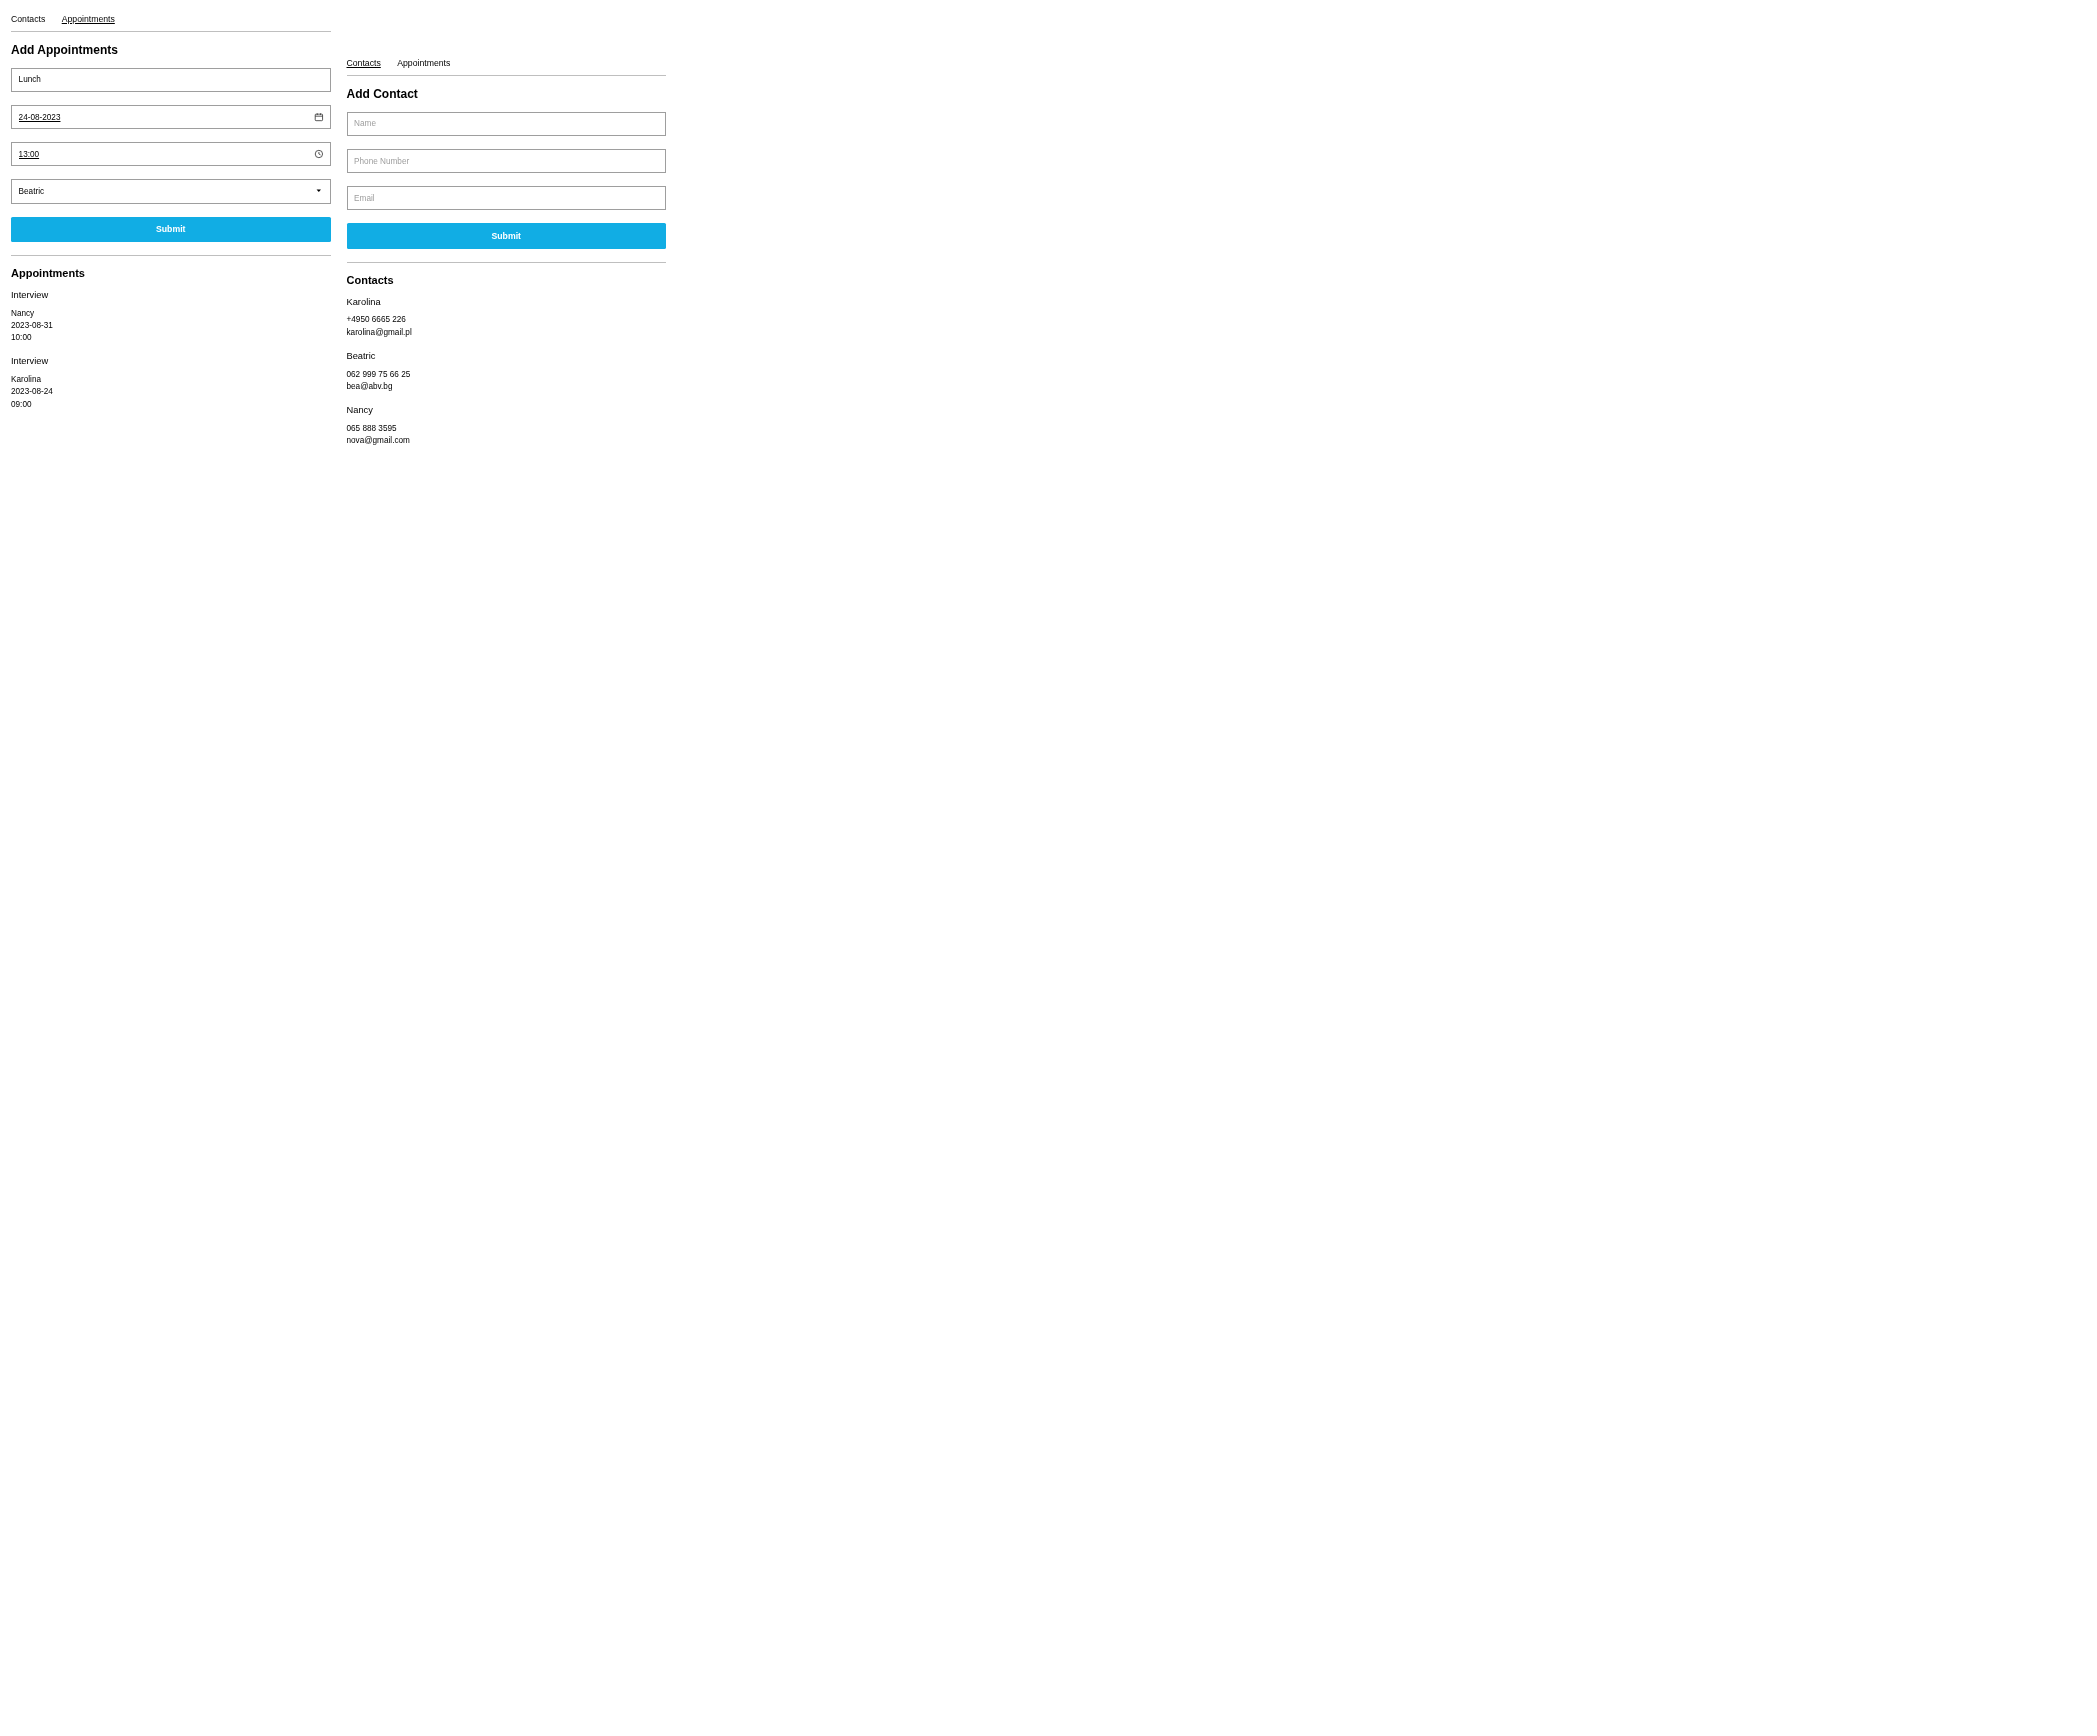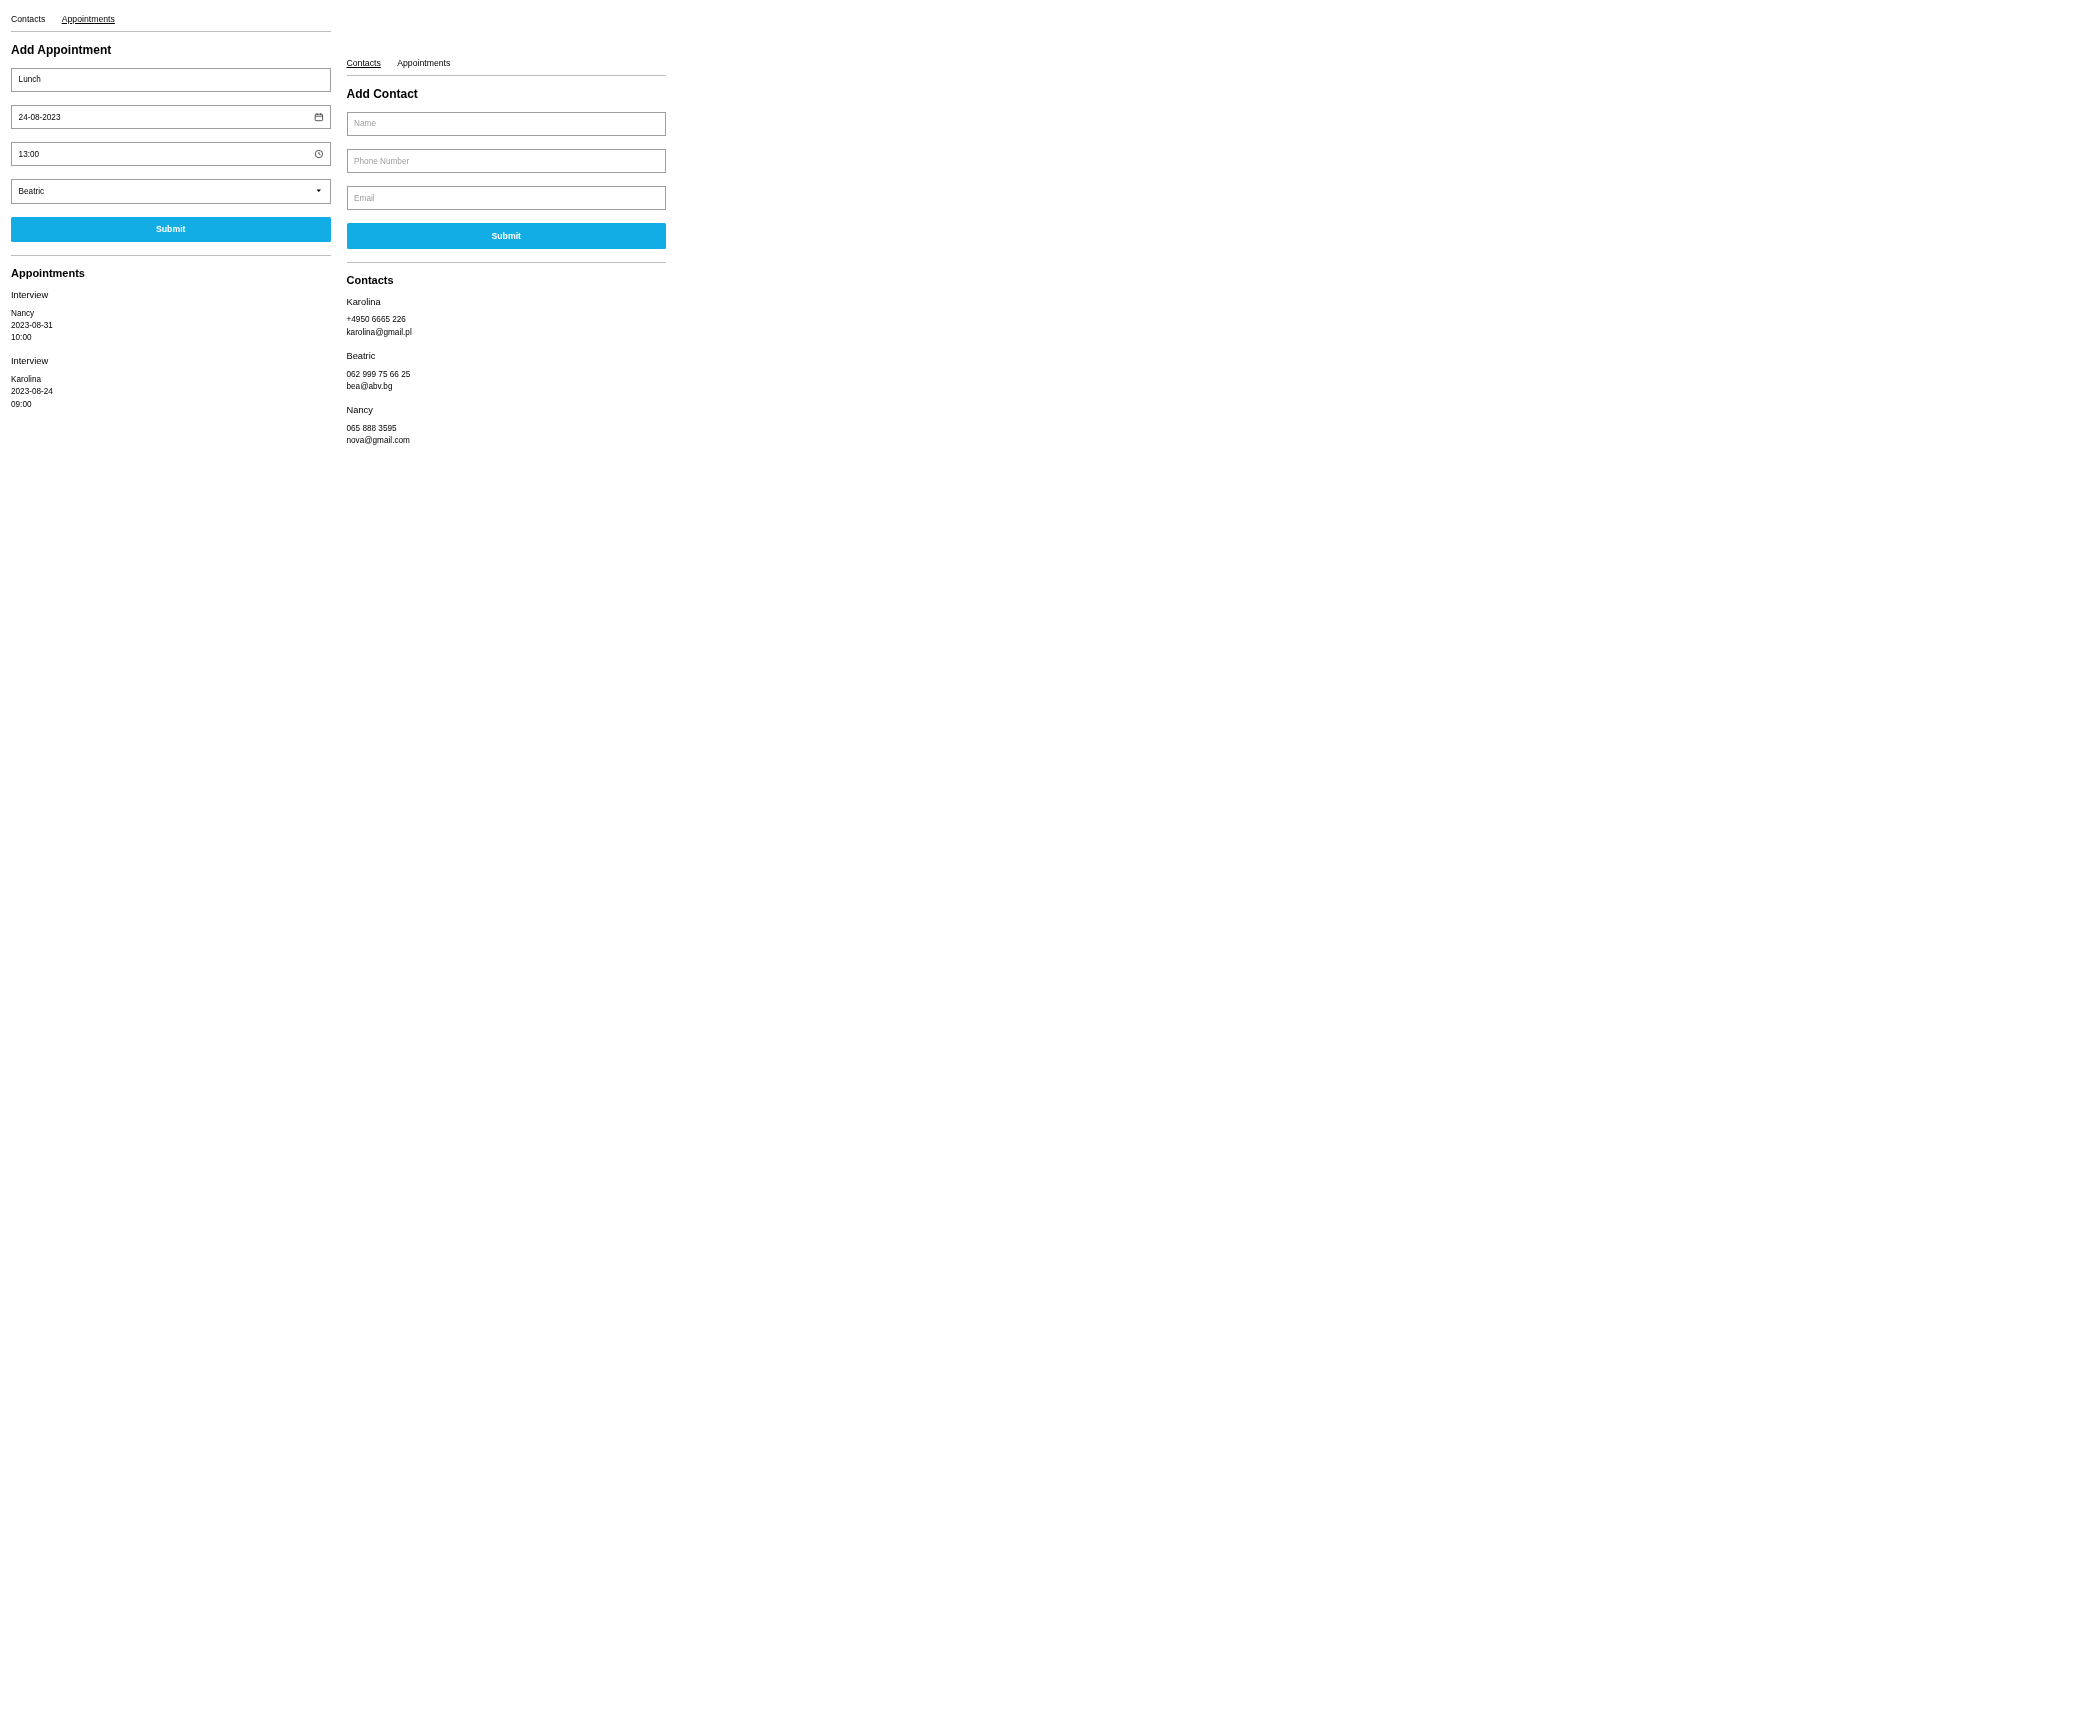"Add Appointment" h2.section-title { text: Appointment -> Appointments }
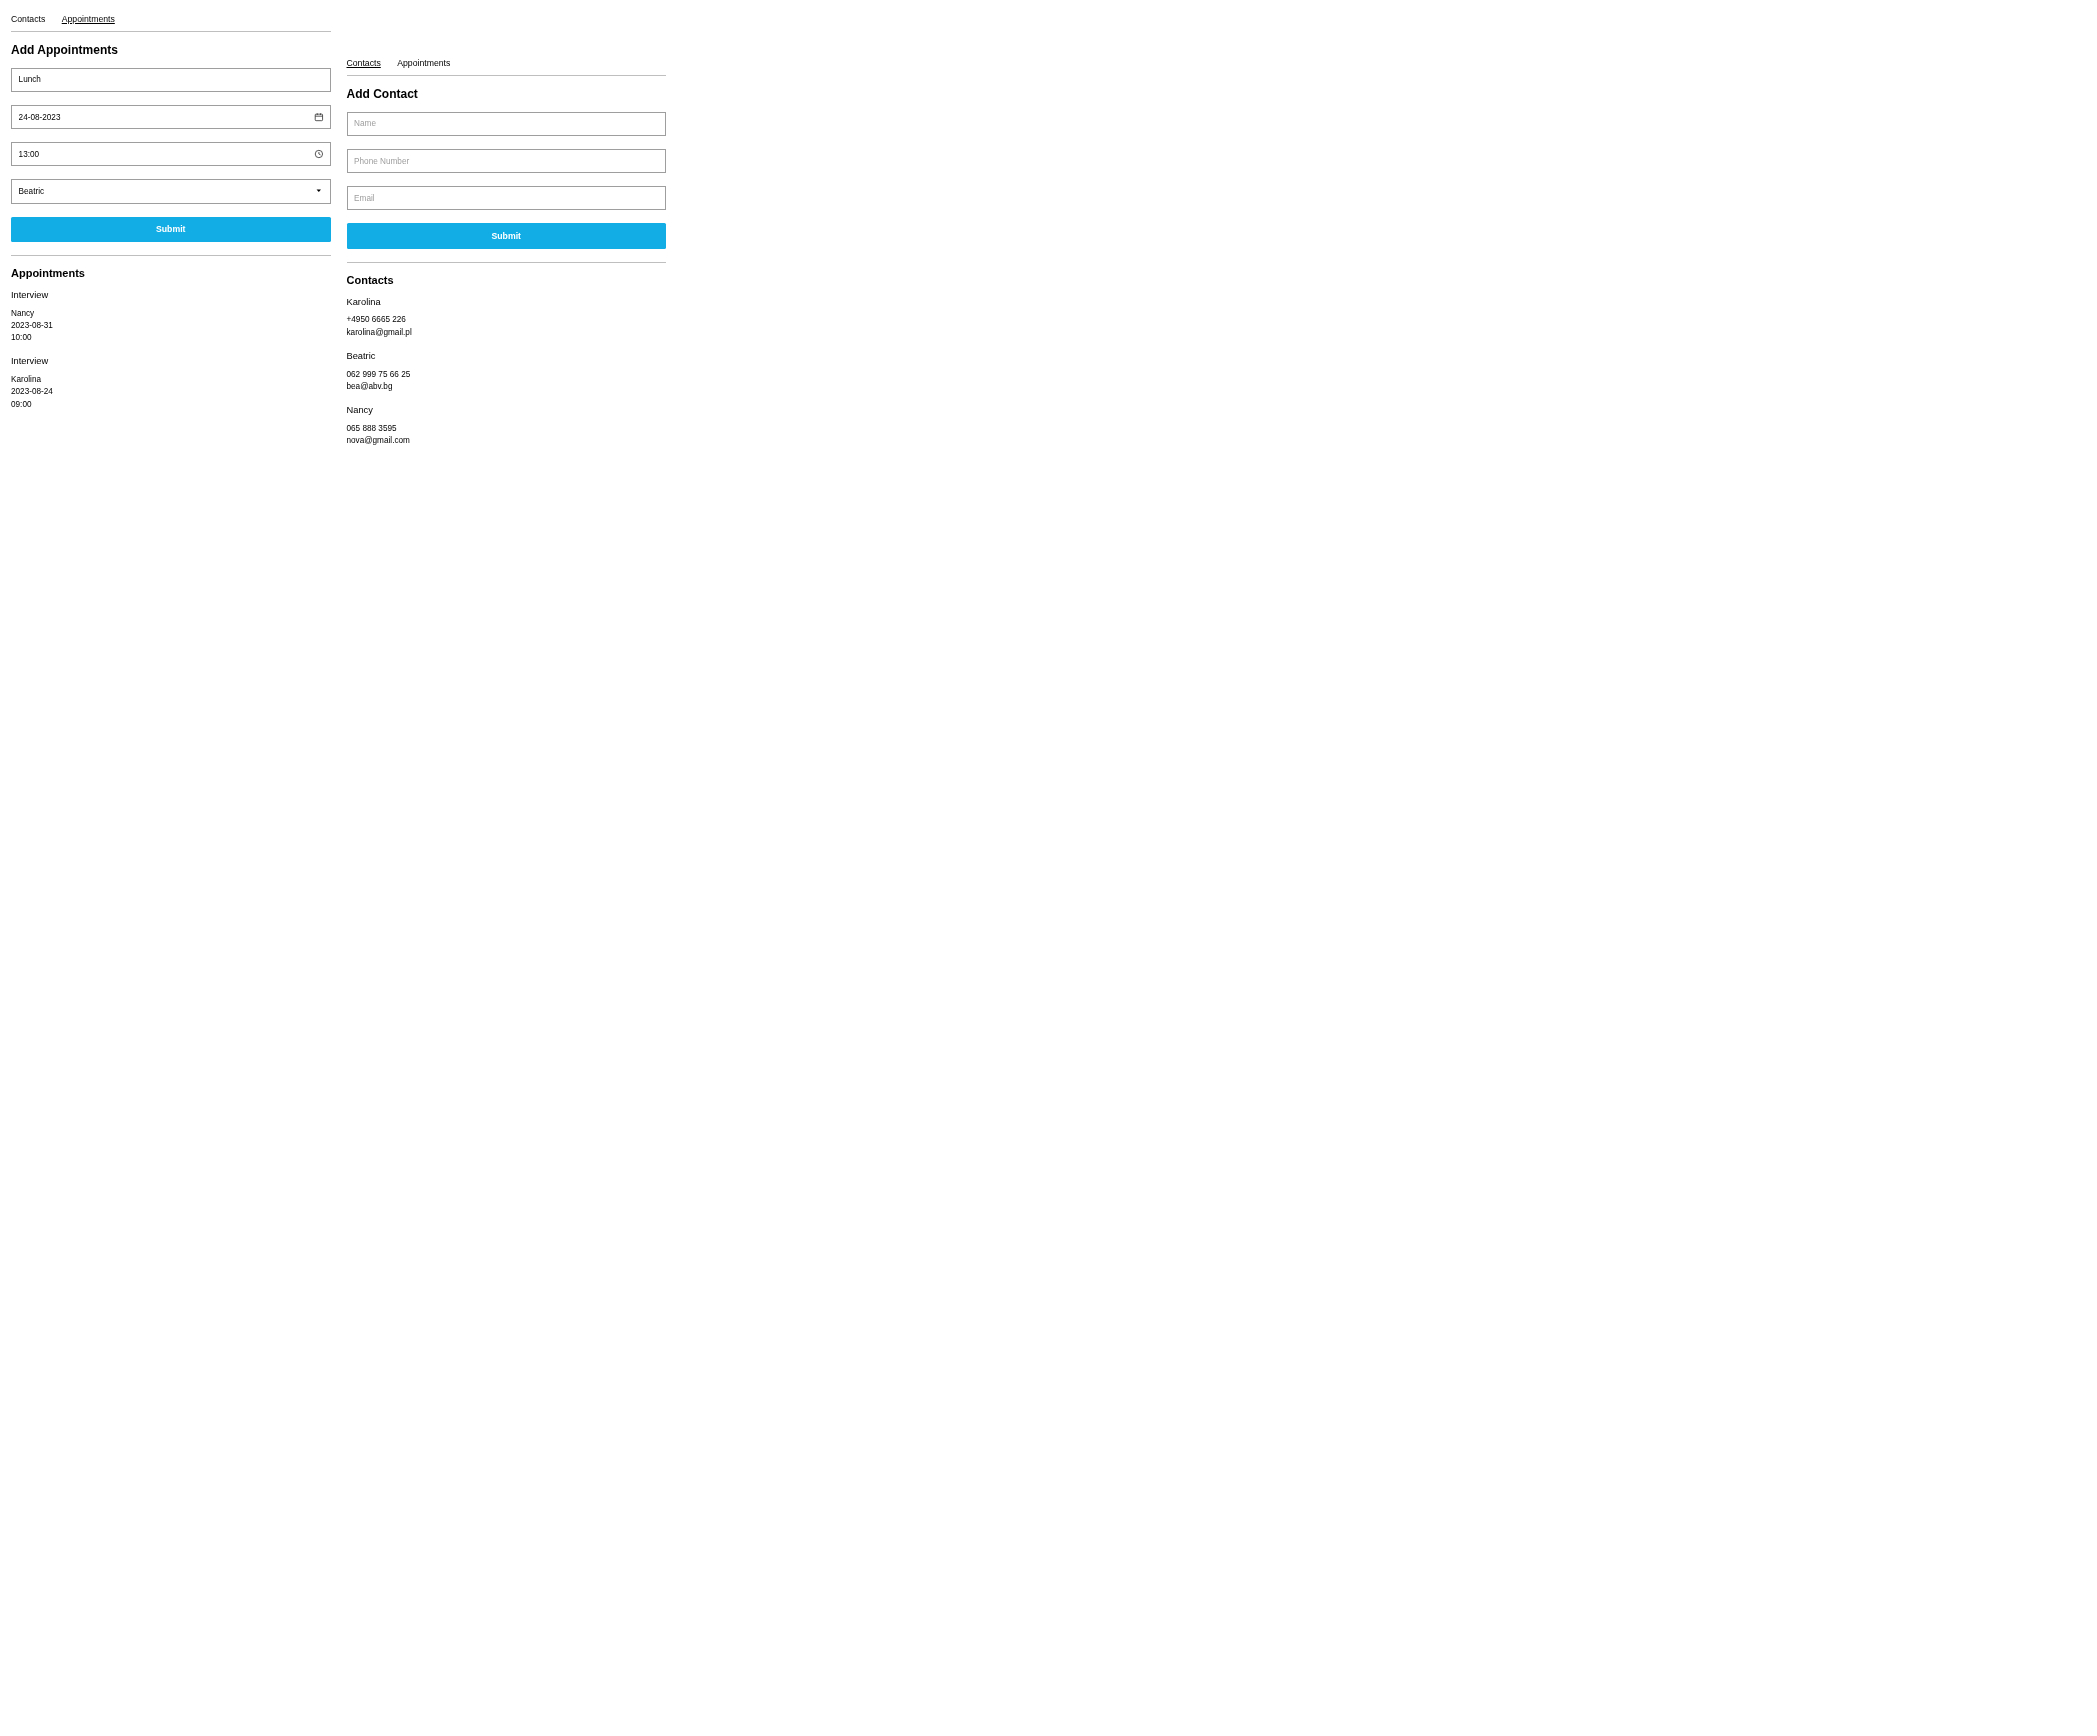"24-08-2023" .input-with-icon .text-input { text-decoration: none -> underline }
